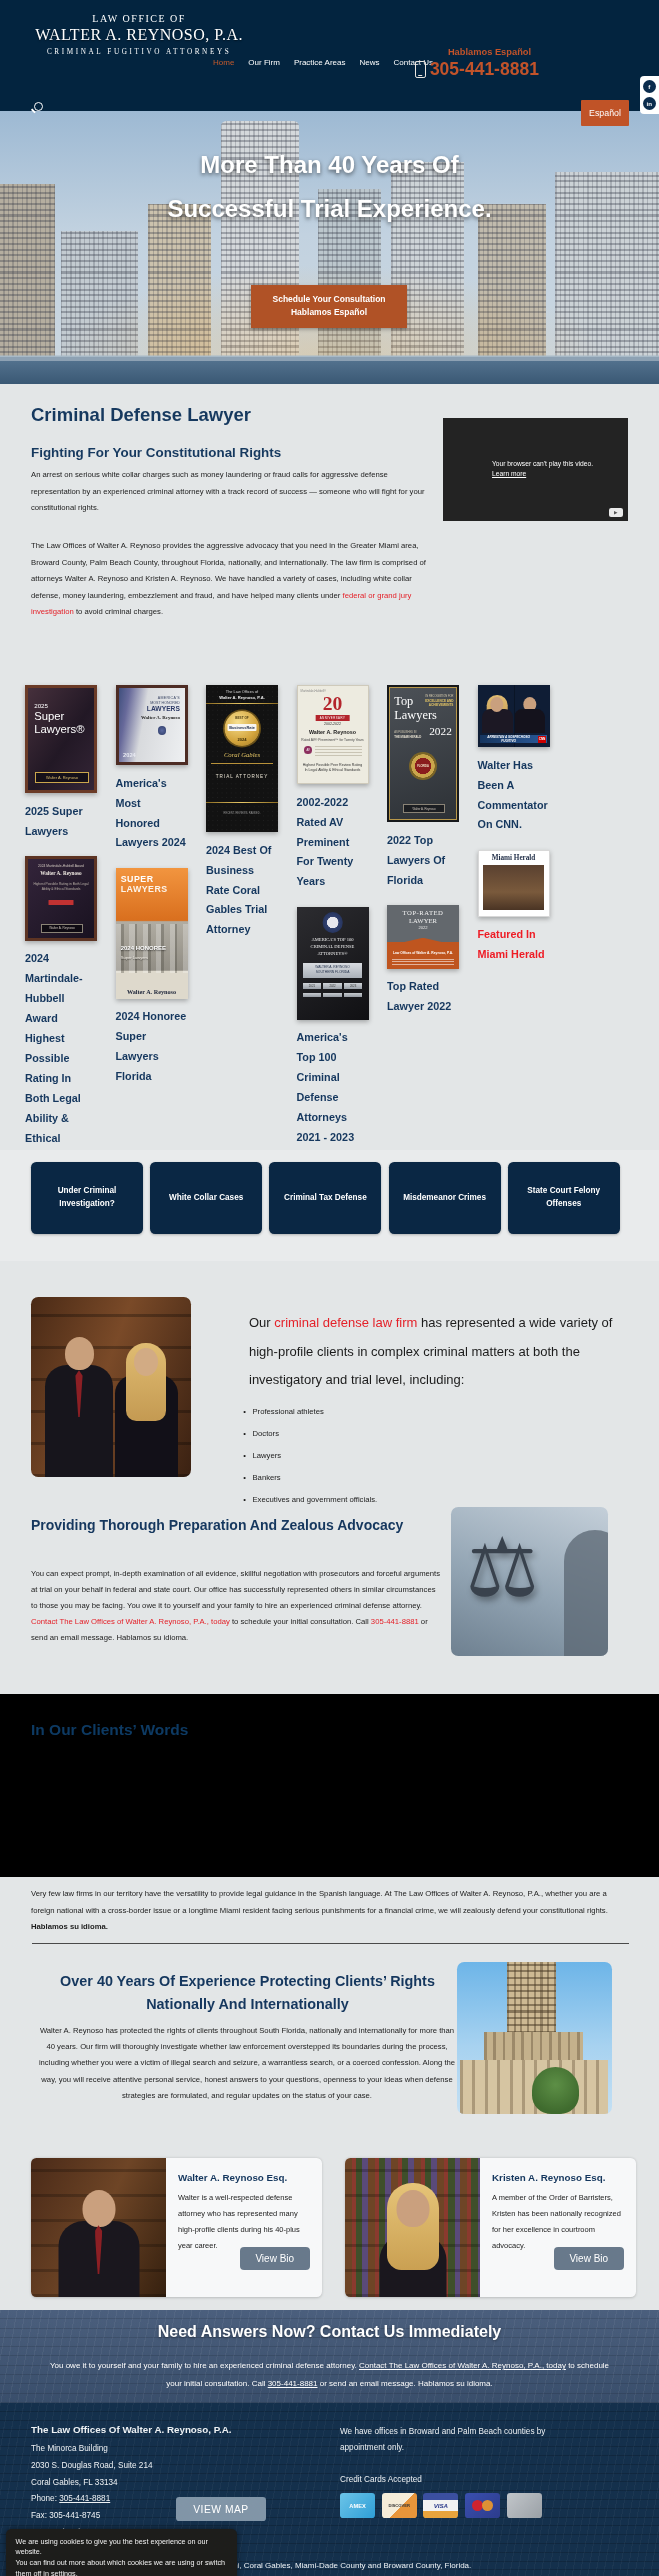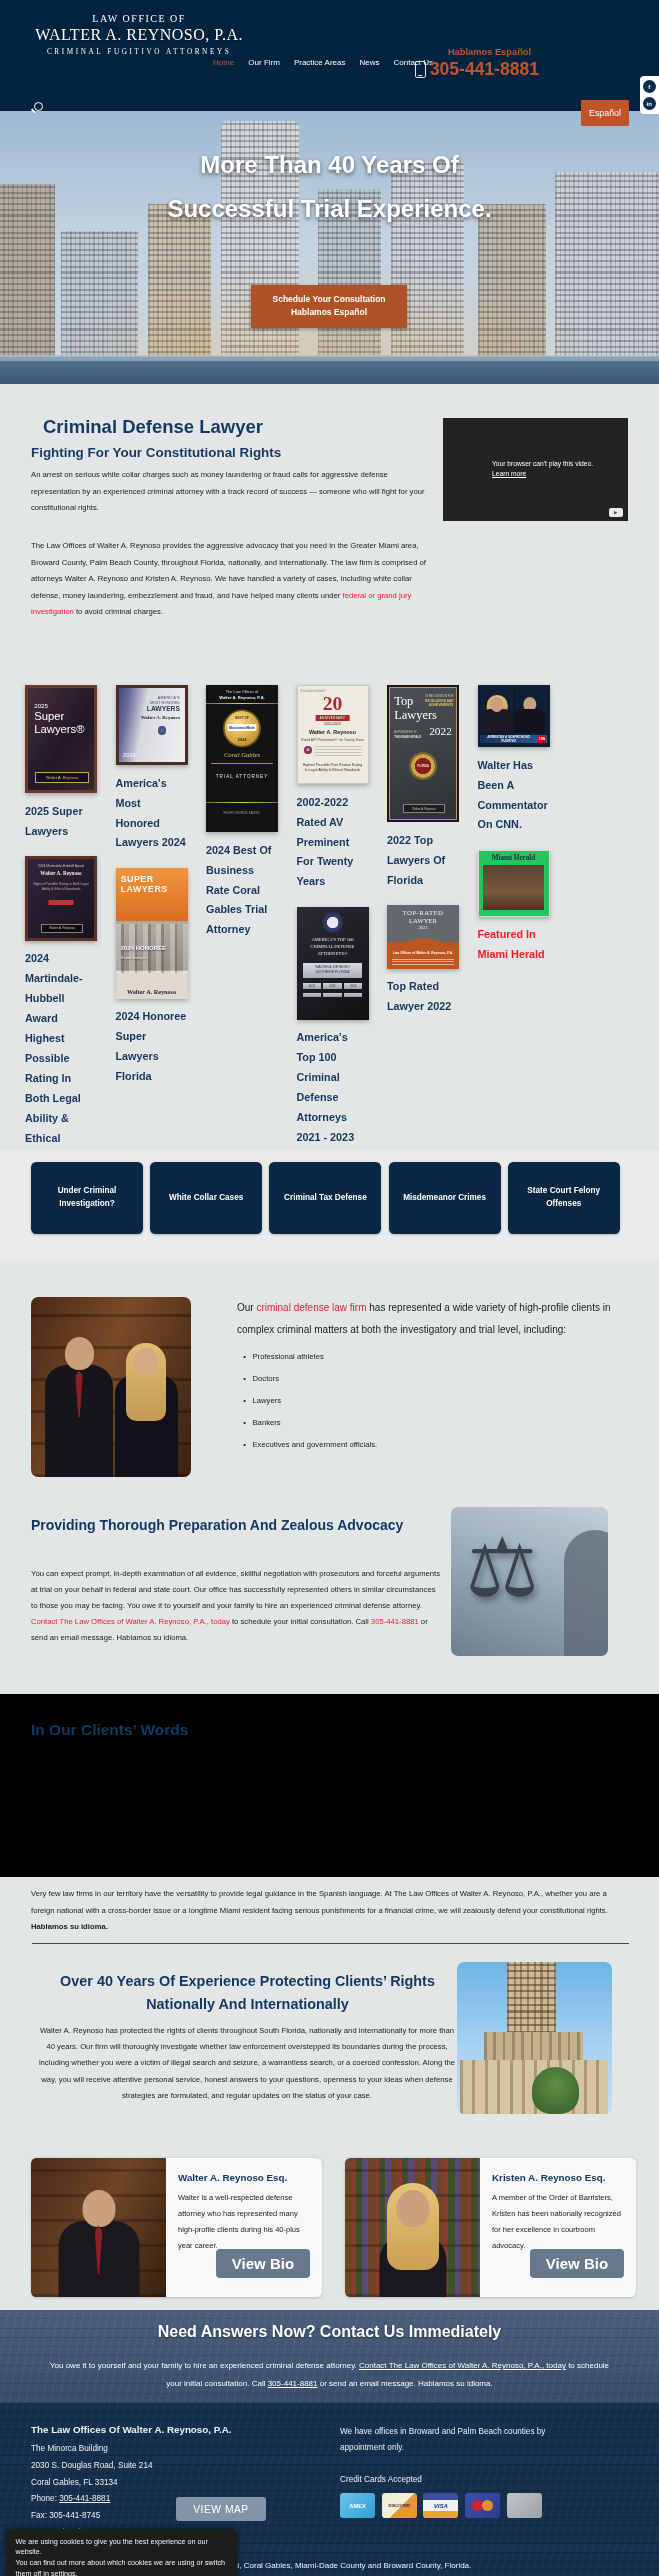"Criminal Defense Lawyer" .intro-h1 { margin: 12px -> 0 }
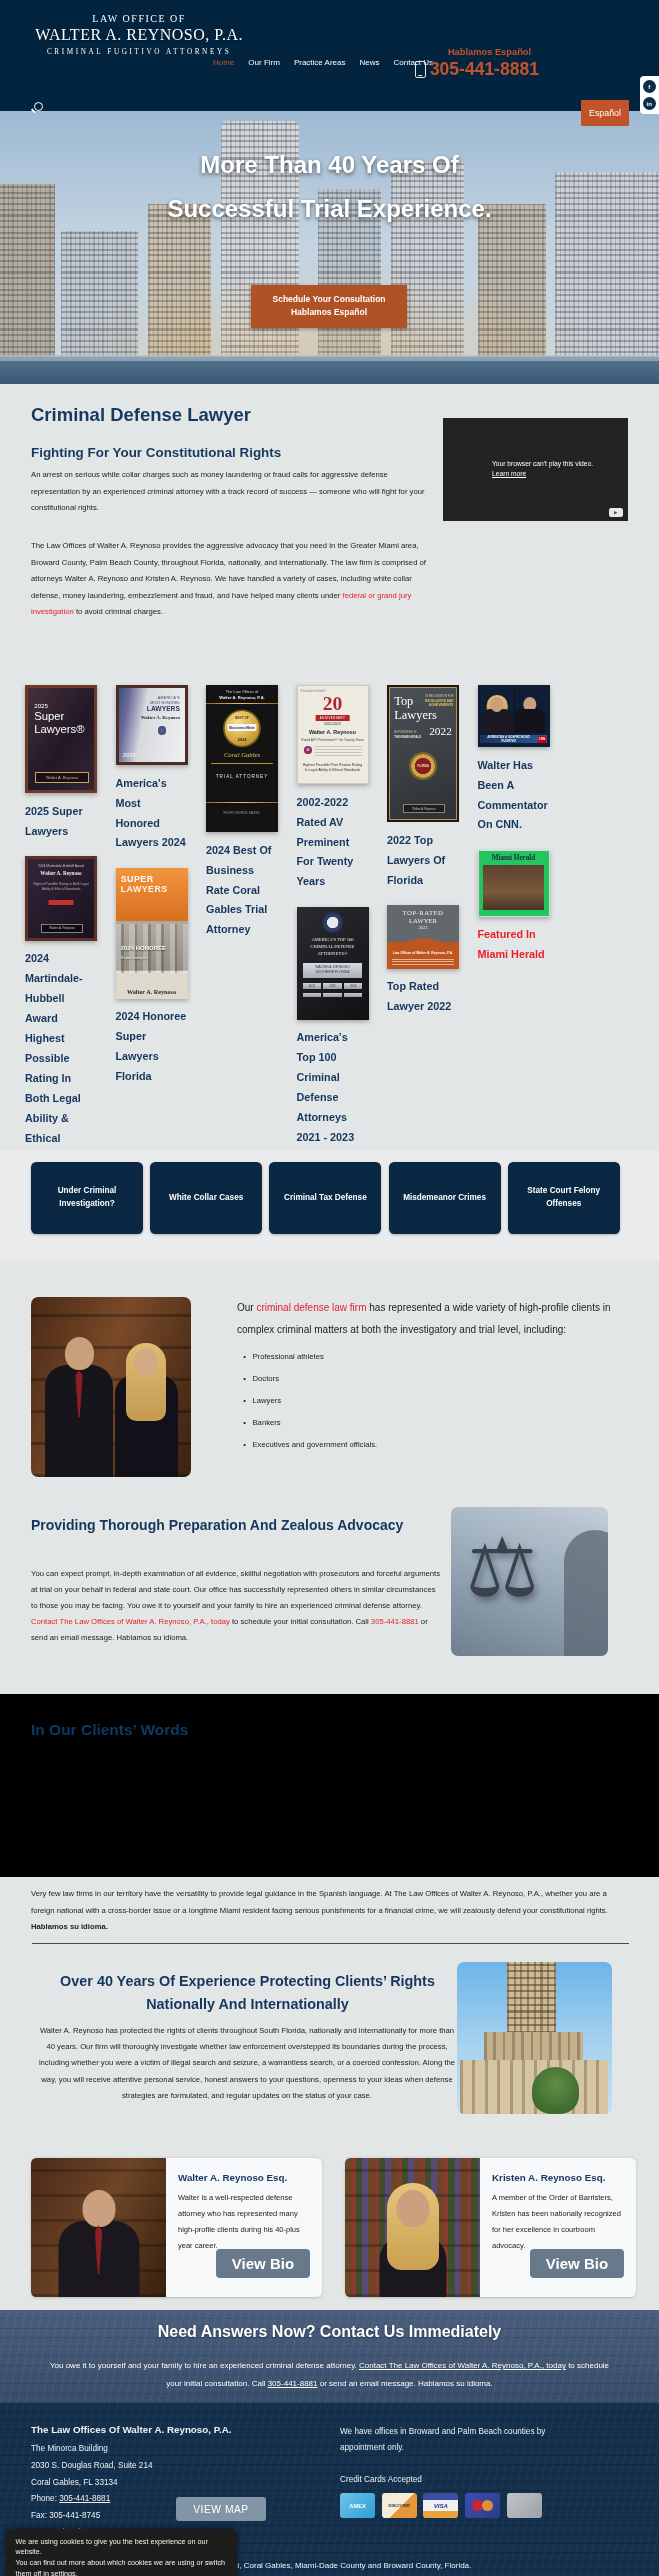"Miami Herald" .bi-mhd { background: #22c55e -> #ffffff }
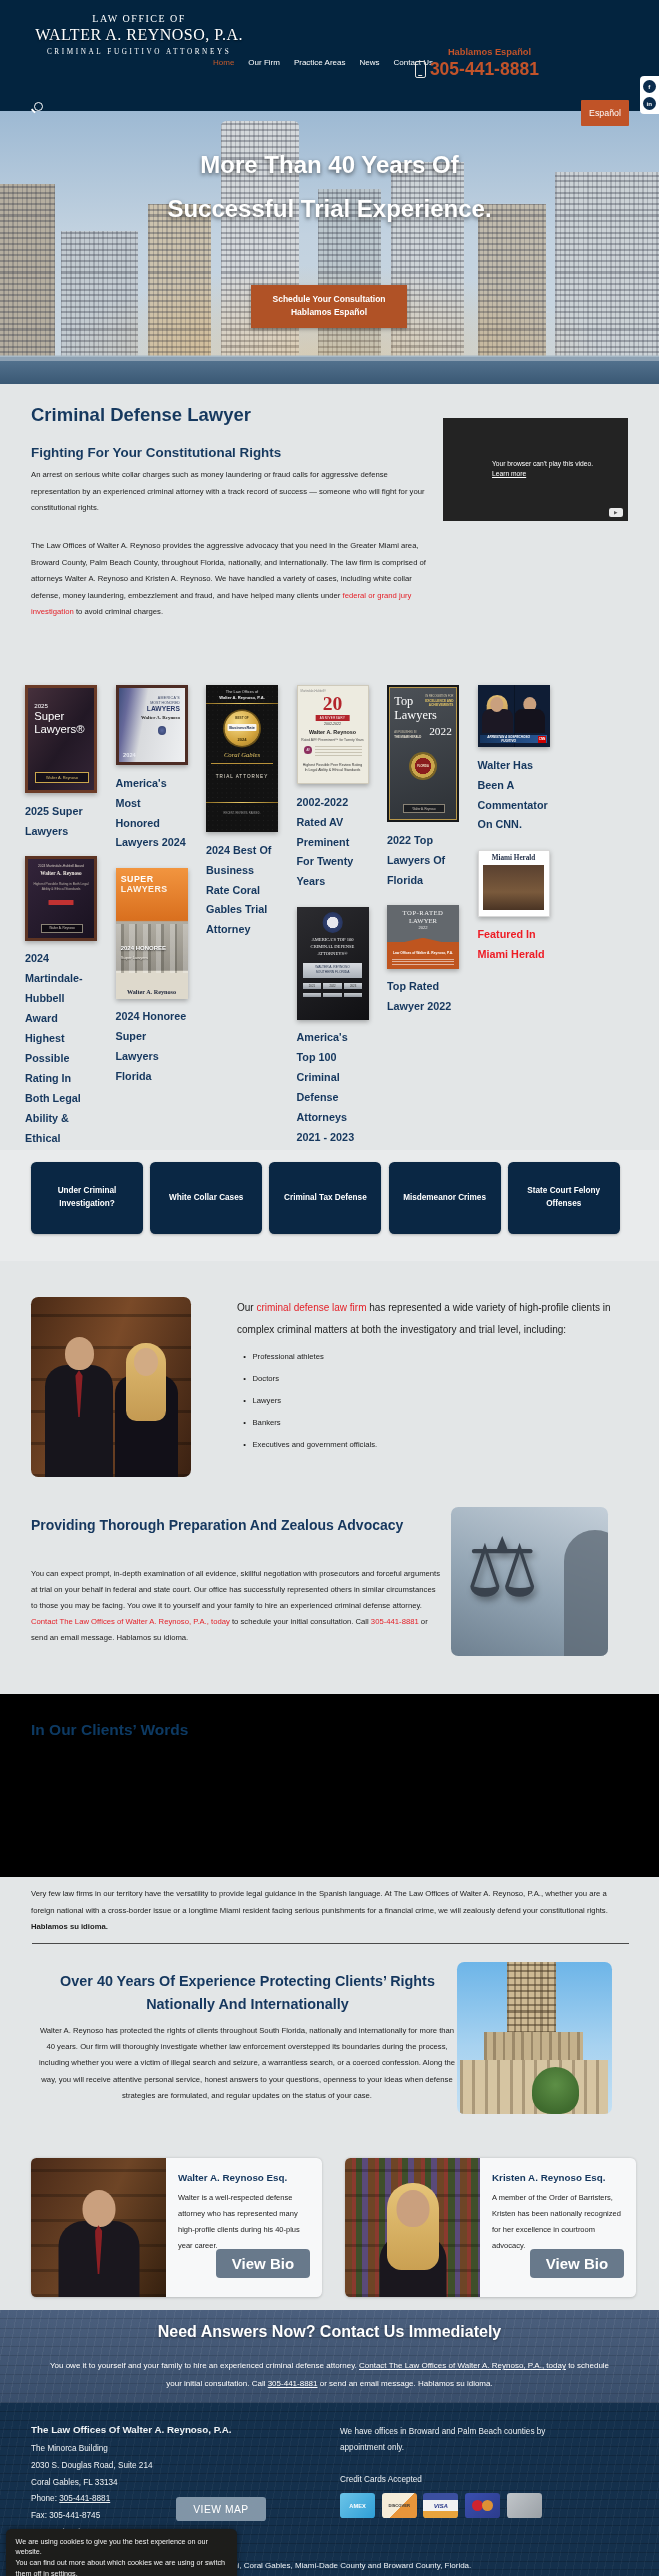"Our criminal defense law firm" .rep-p { font-size: 10px -> 13px; margin: 0 -> 12px }
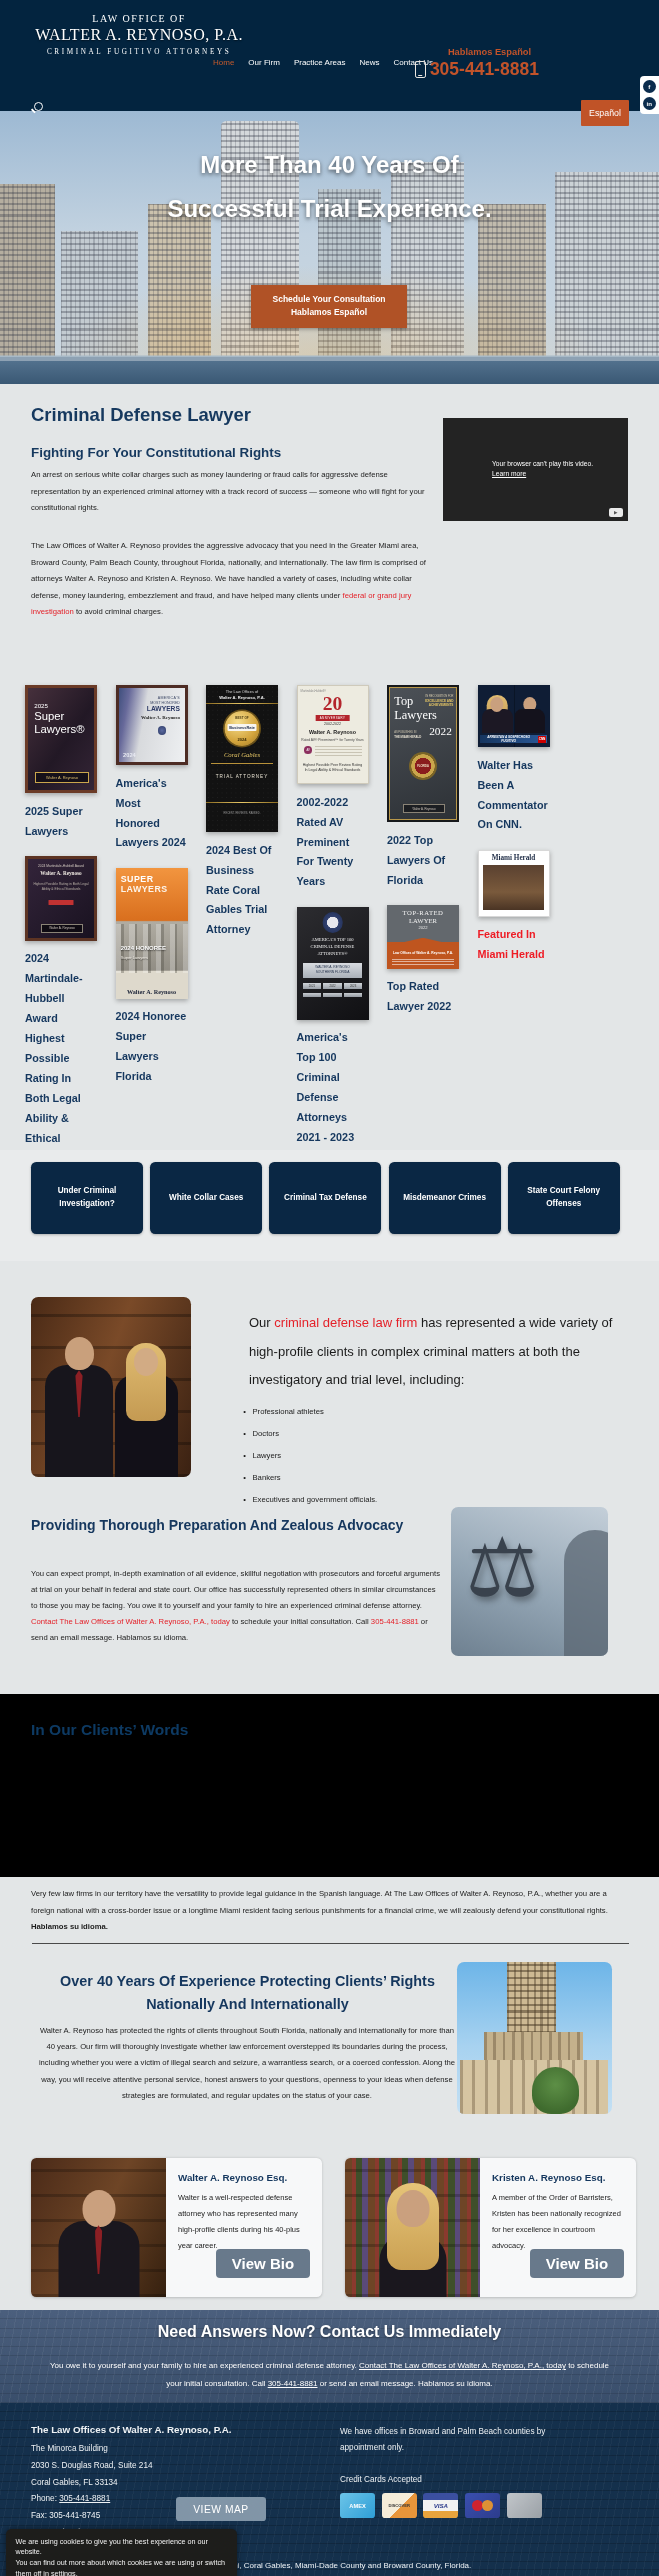"View Bio" .abtn { bottom: 19px -> 27px; font-size: 15px -> 10px; font-weight: bold -> normal }
